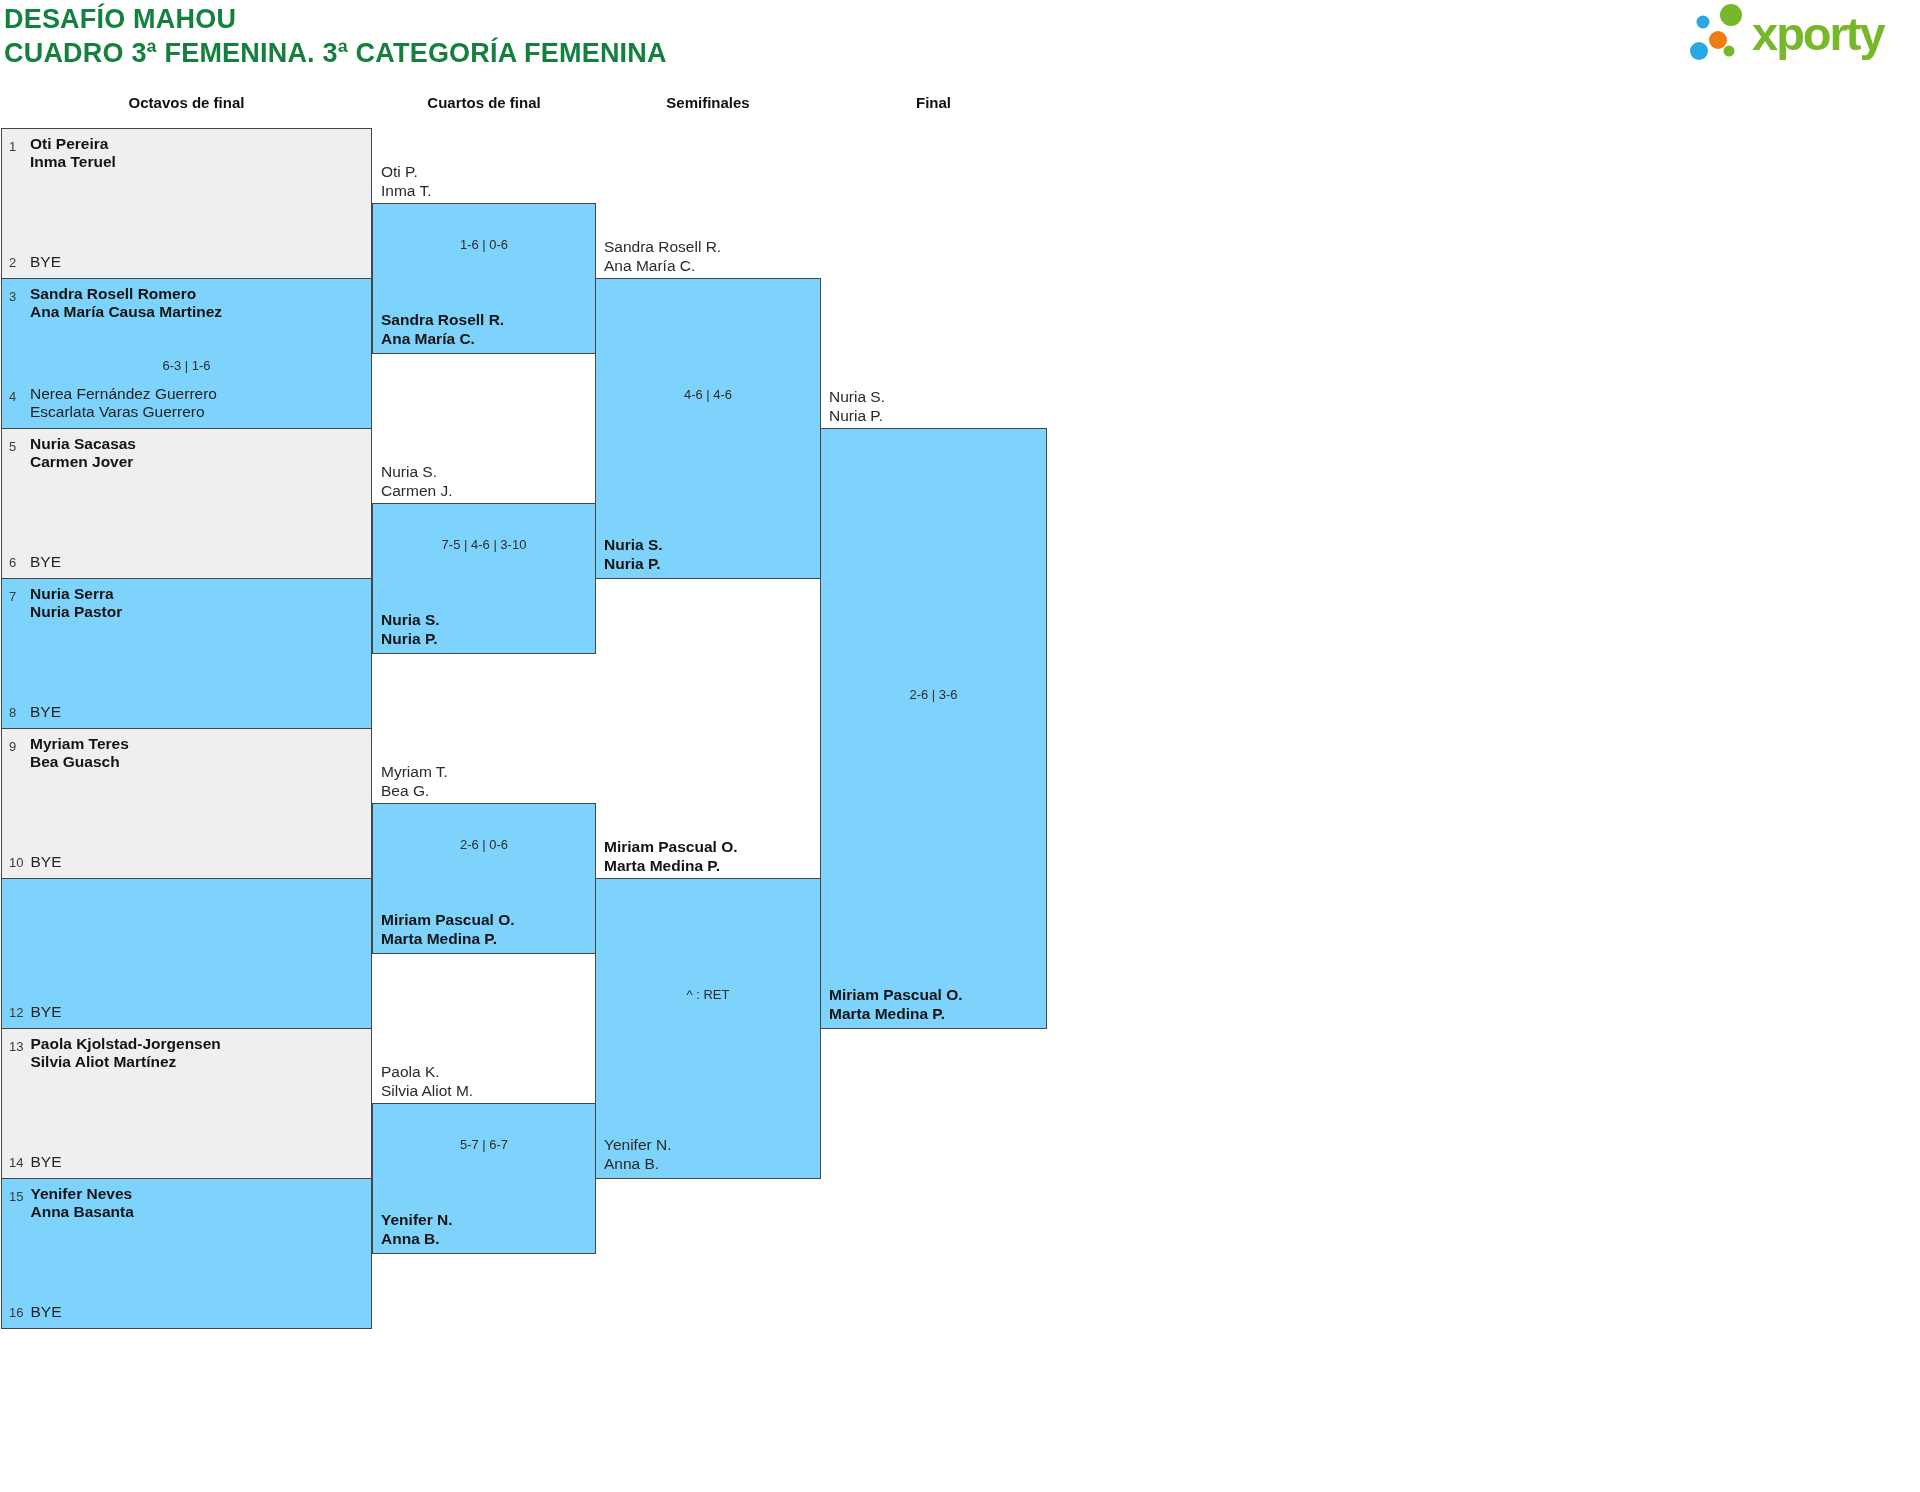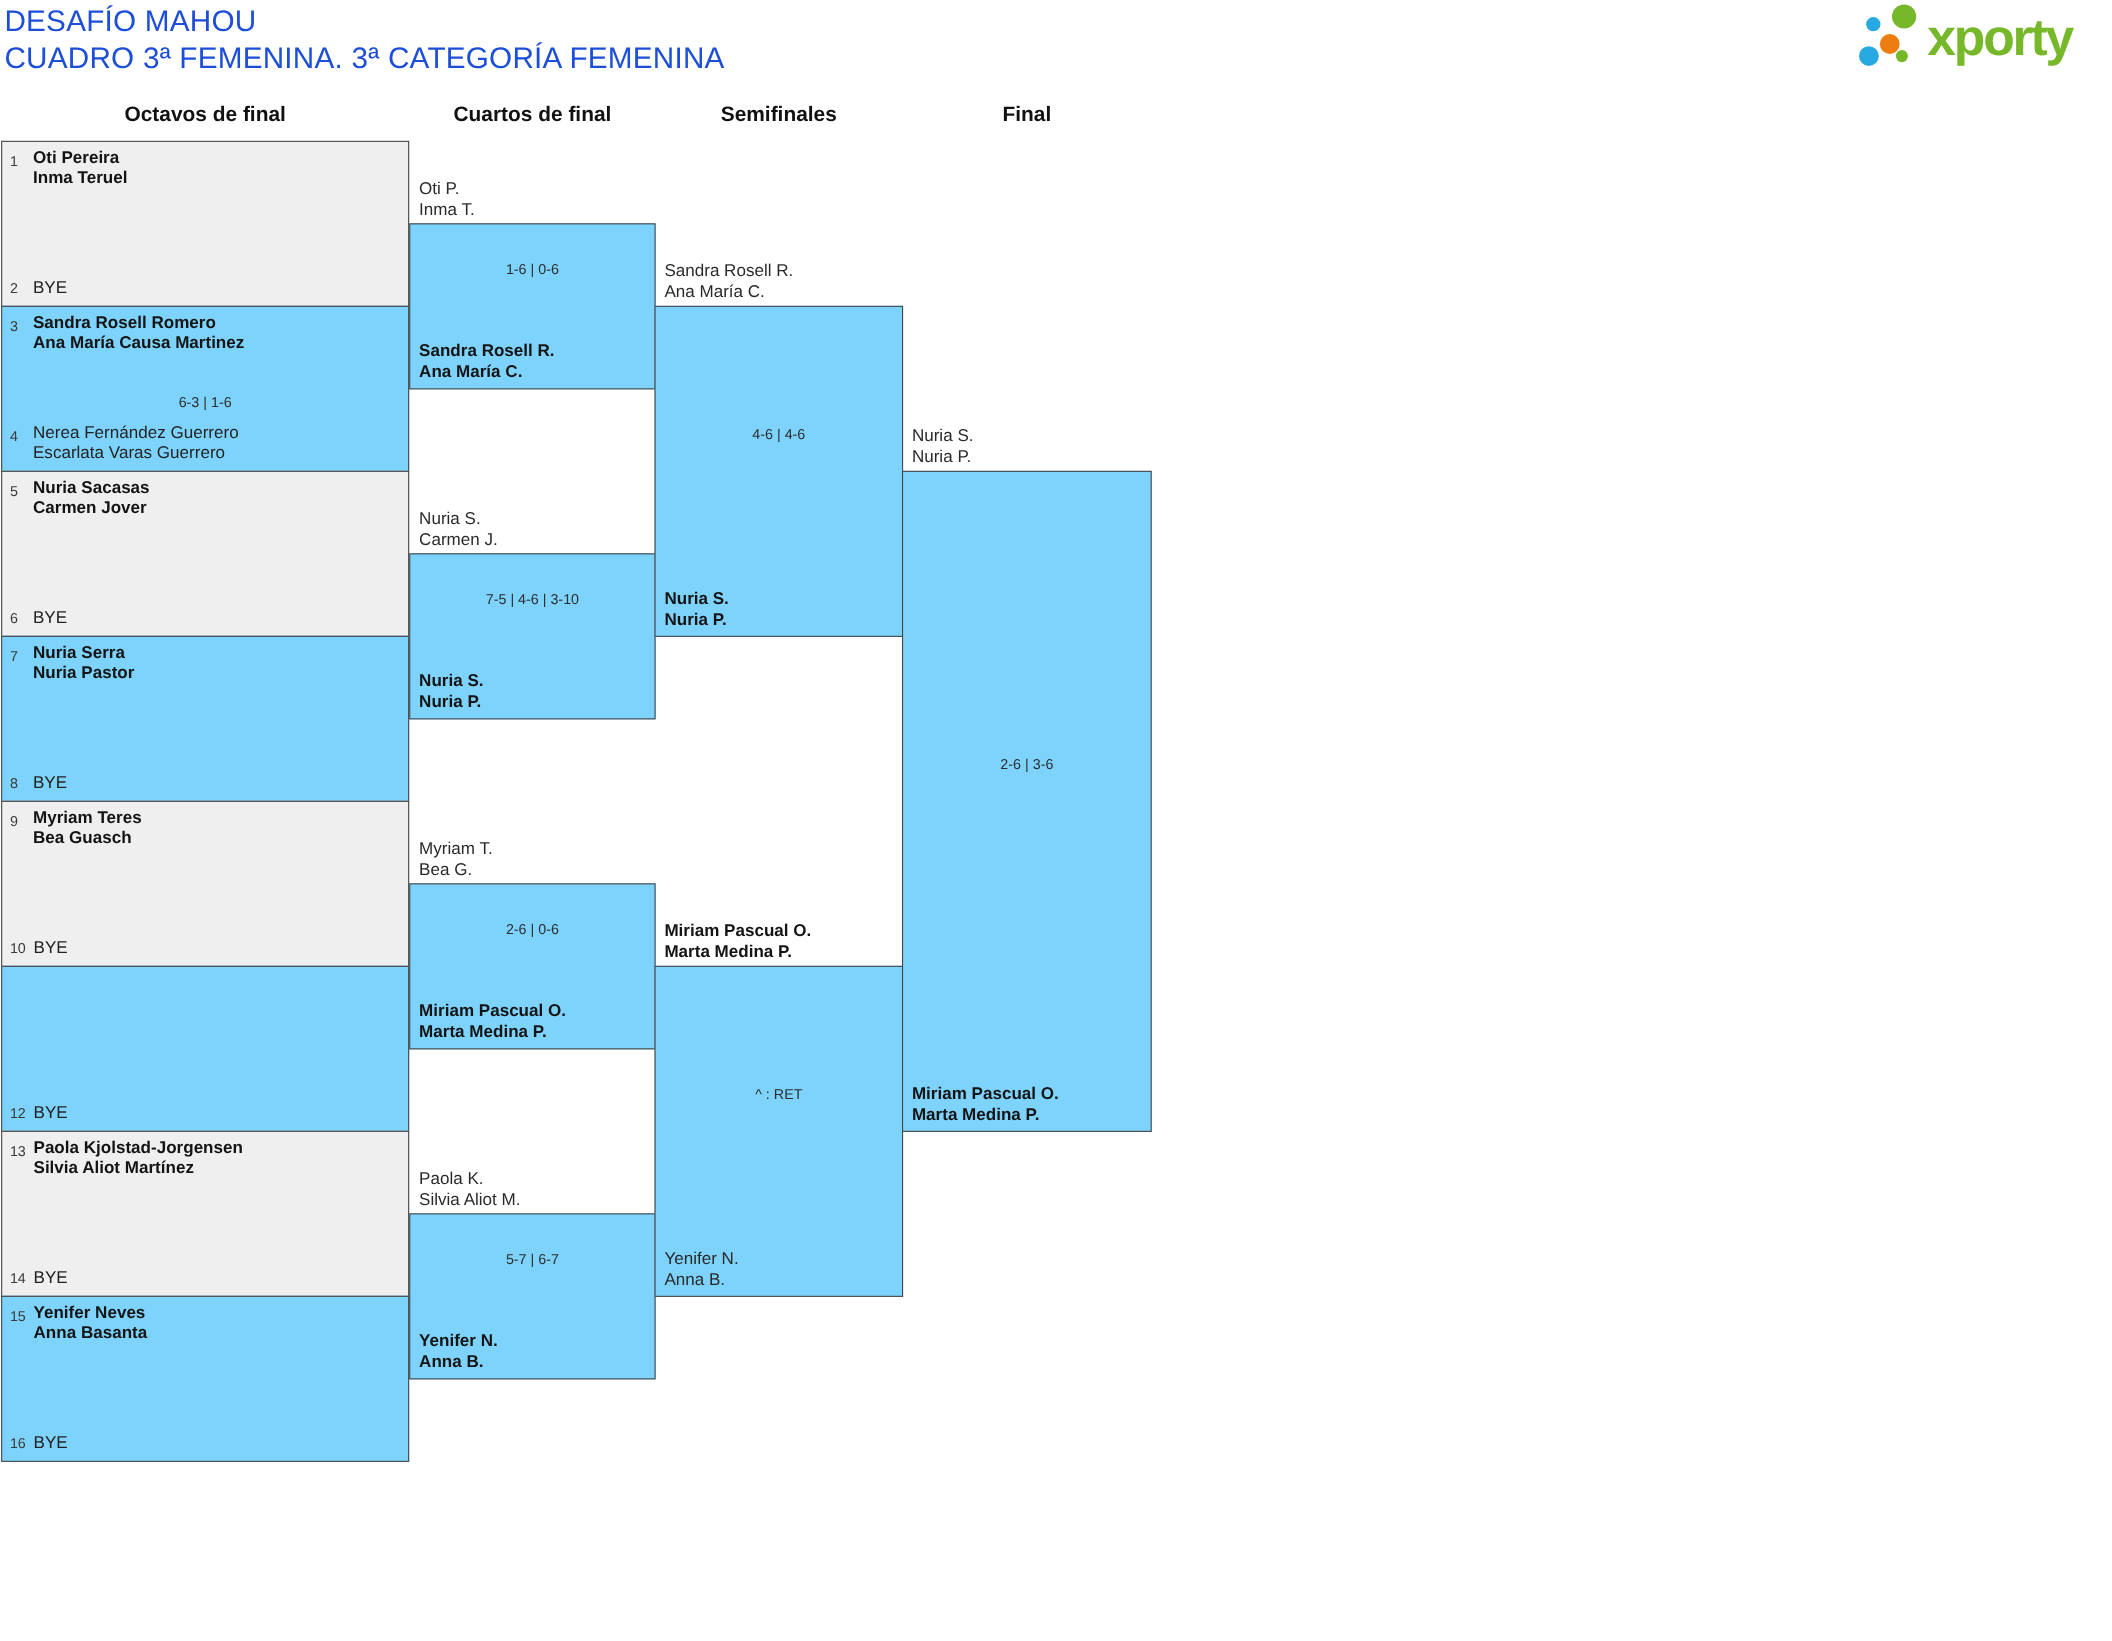"DESAFÍO MAHOU" .title { color: #1d4ed8 -> #15803d; font-weight: 400 -> 700 }
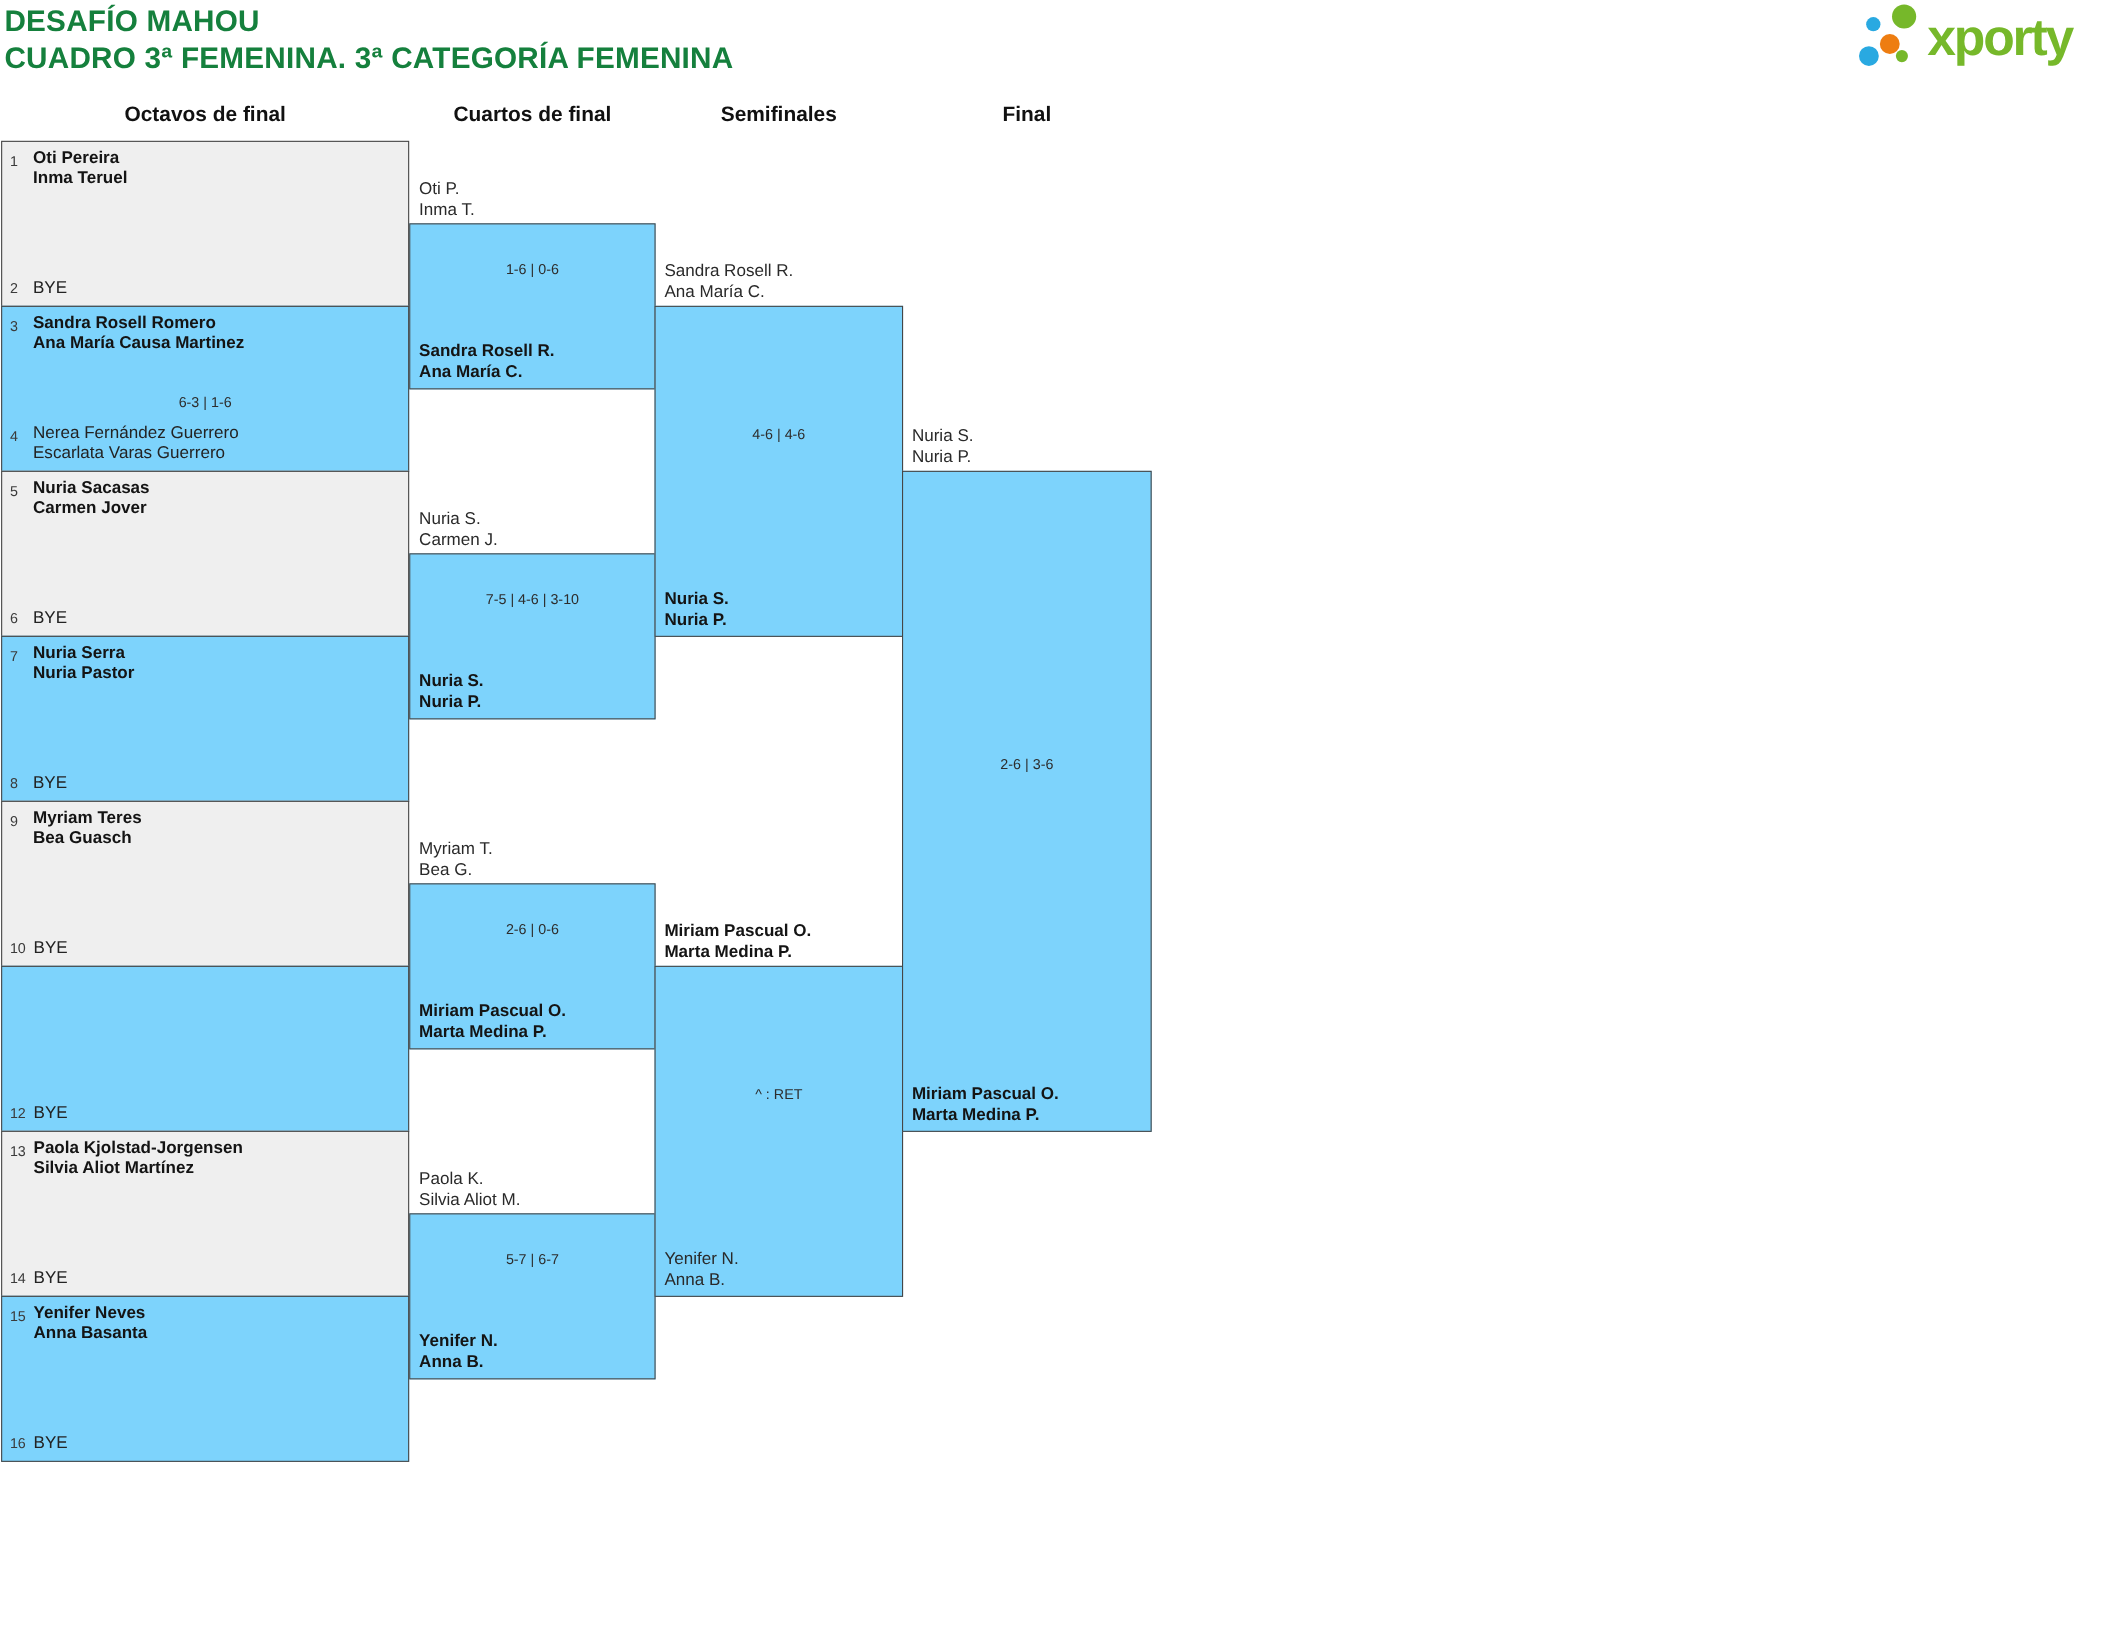"Octavos de final" .round-header { font-size: 19px -> 15px }
